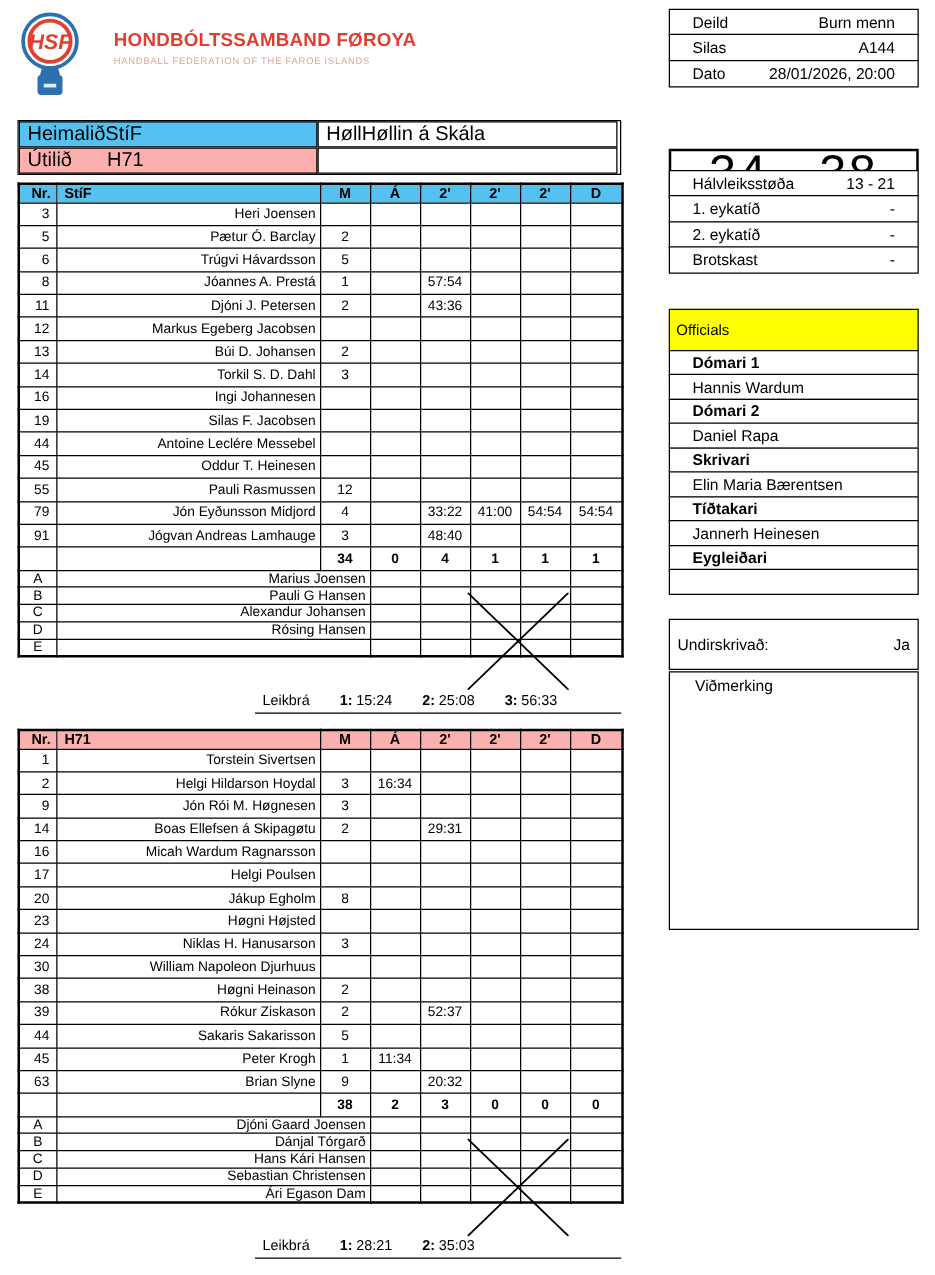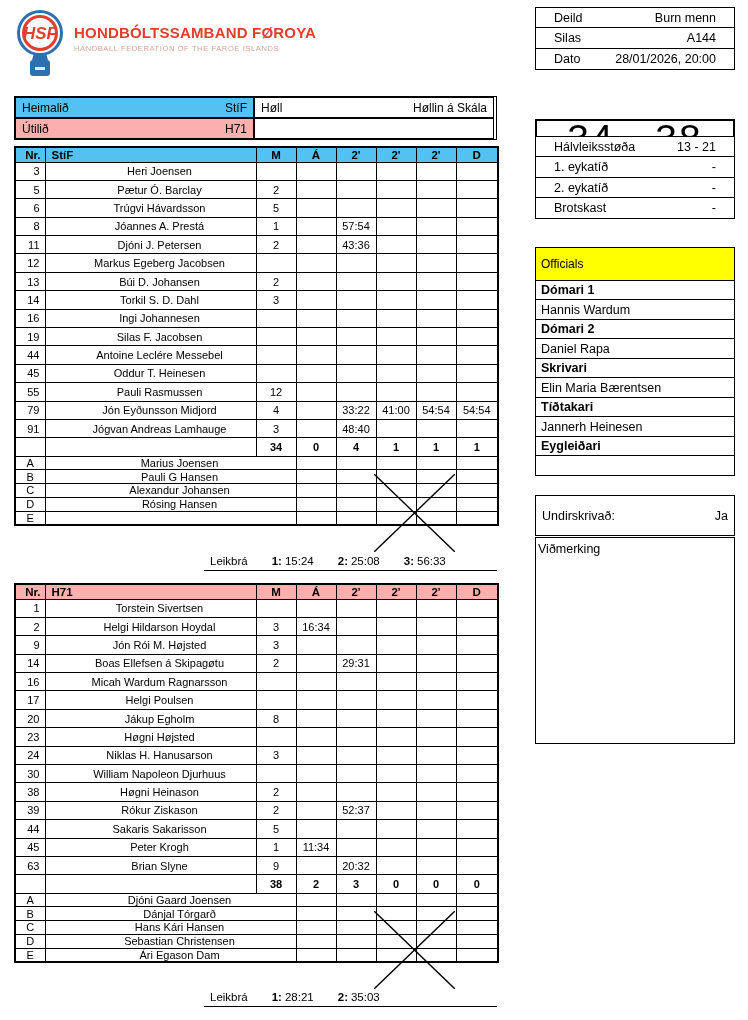"HSF" .brand { gap: 8px -> 25px }
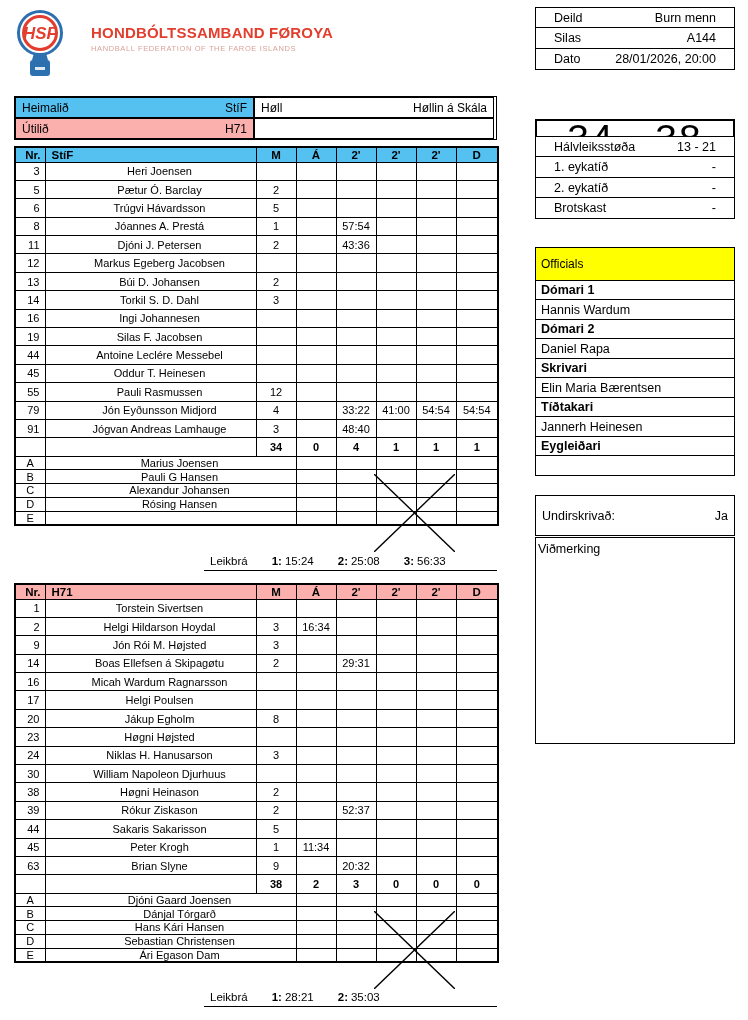"Heimalið" .tb { font-size: 12px -> 16px; justify-content: space-between -> none }
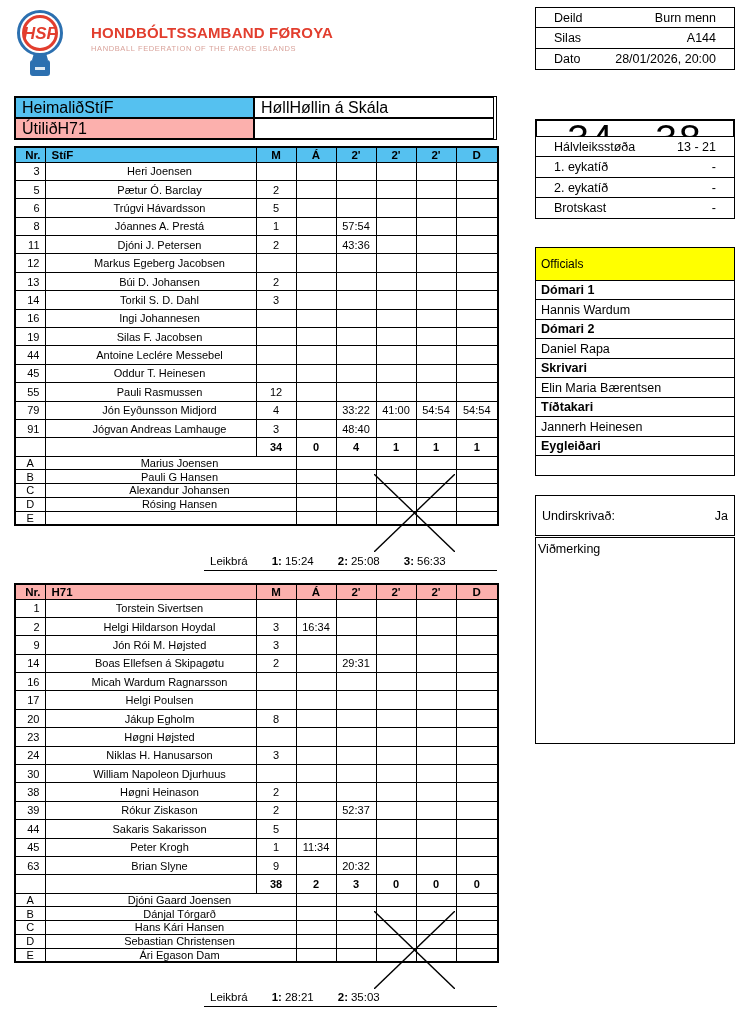"Útilið" .tb.away { gap: none -> 28px }
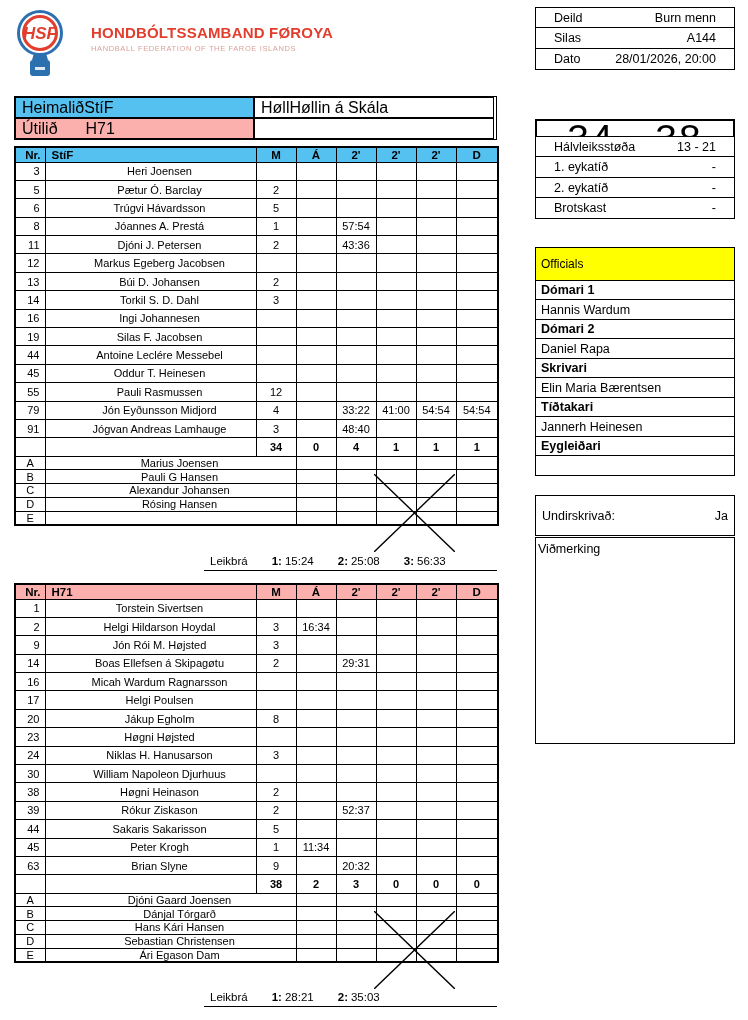"Heri Joensen" .roster td.name { text-align: center -> right }
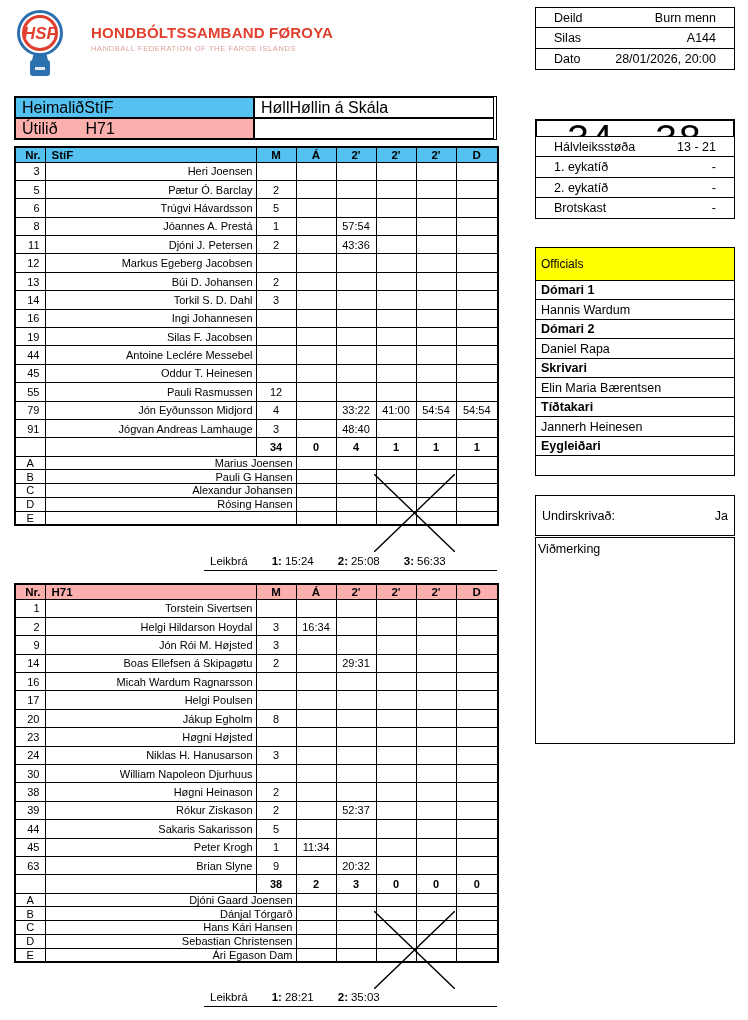"Dómari 1" .orow { padding: 0 5px -> 0 18px }
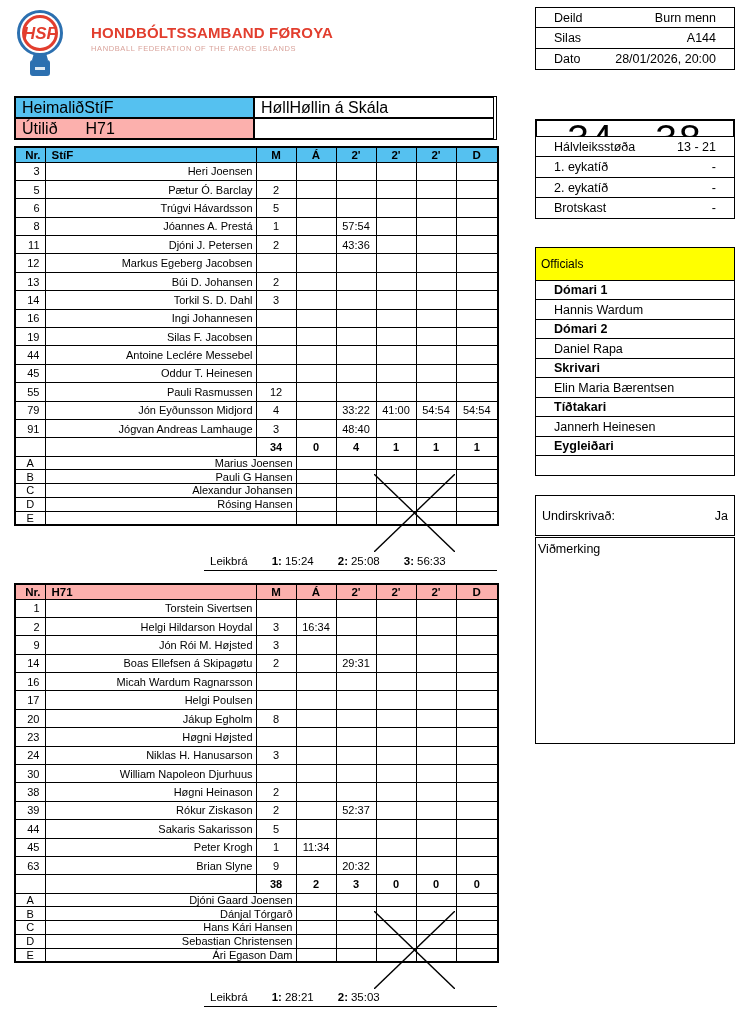"Viðmerking" .remarks { padding: 4px 2px -> 4px 20px }
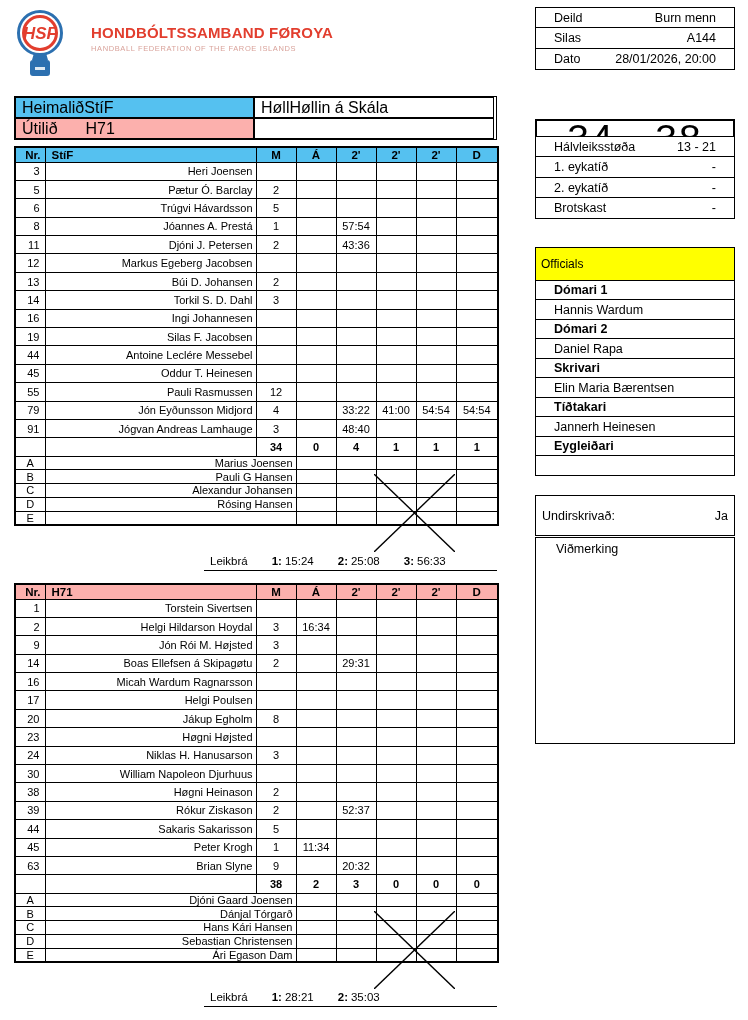"Jón Rói M. Højsted" td.name { text: Højsted -> Høgnesen }
